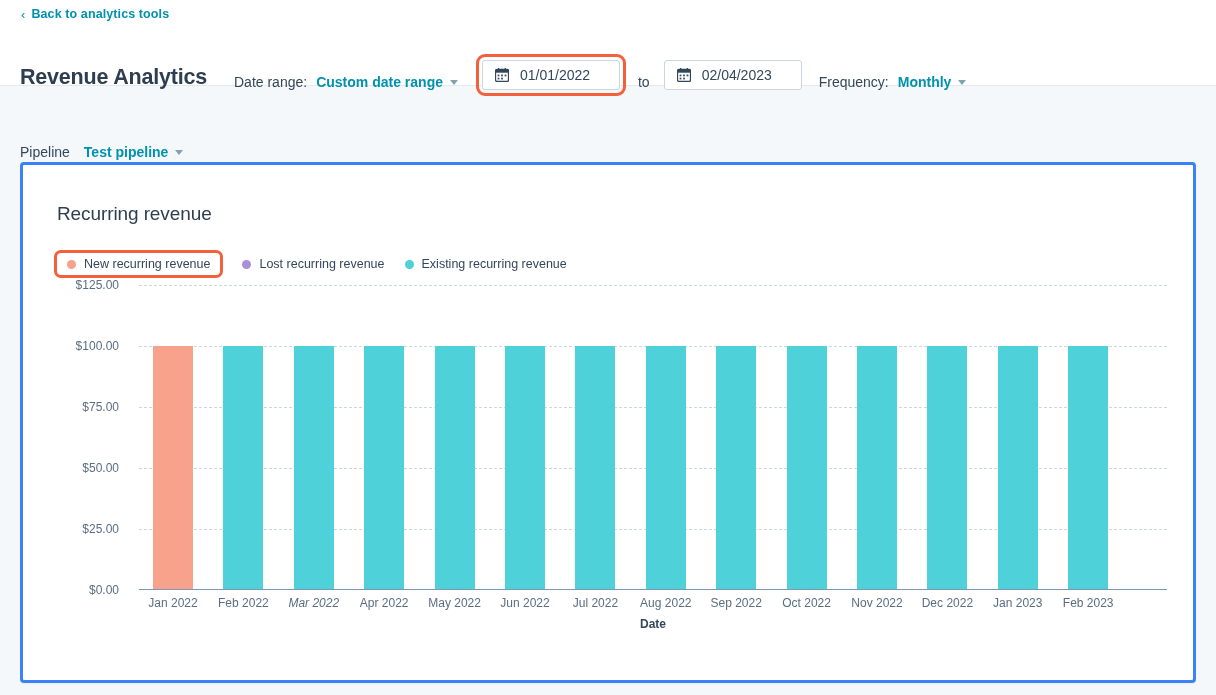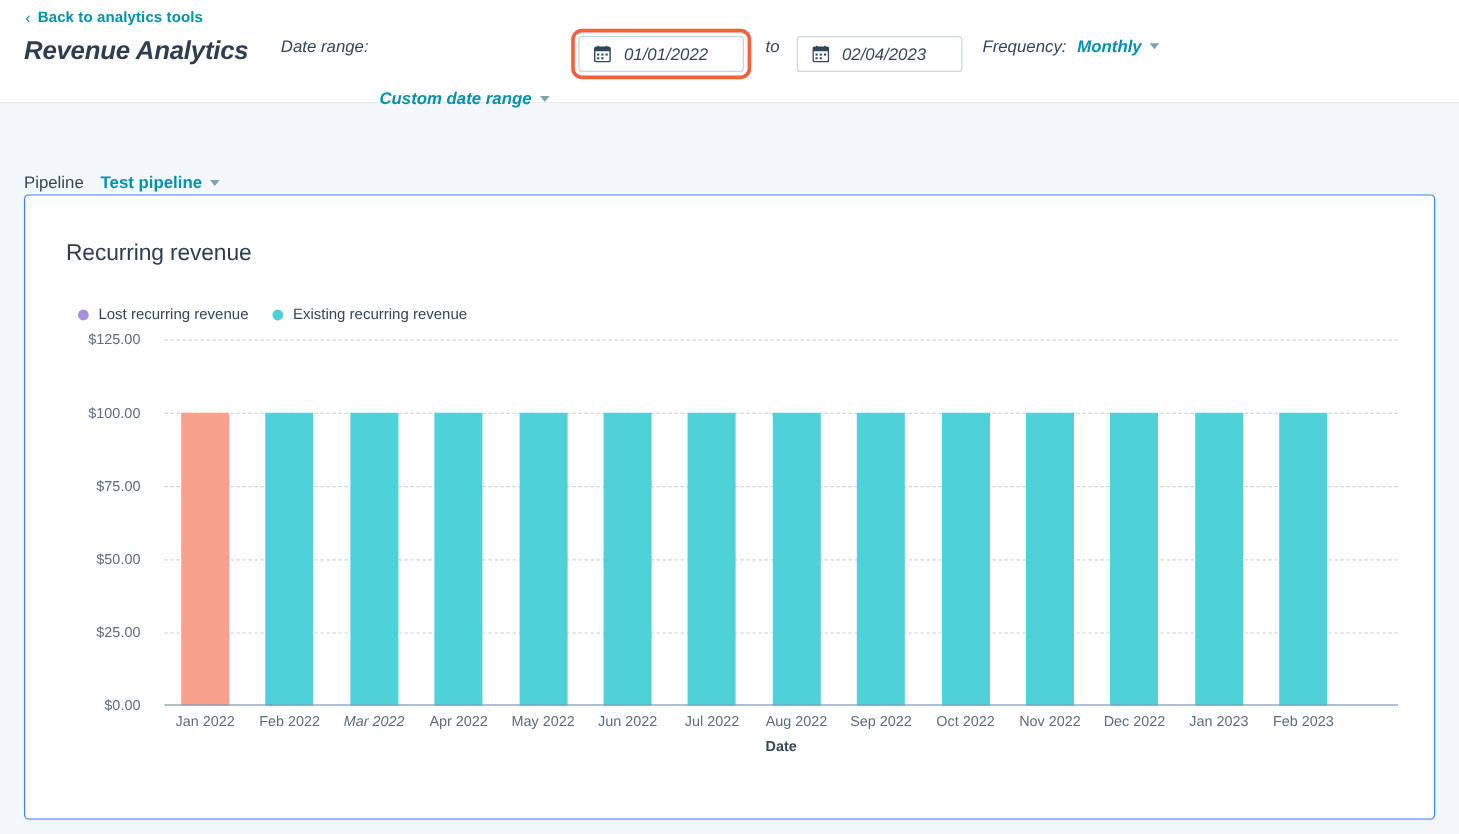"Revenue Analytics" .header-row { align-items: flex-start -> flex-end; font-style: italic -> none }
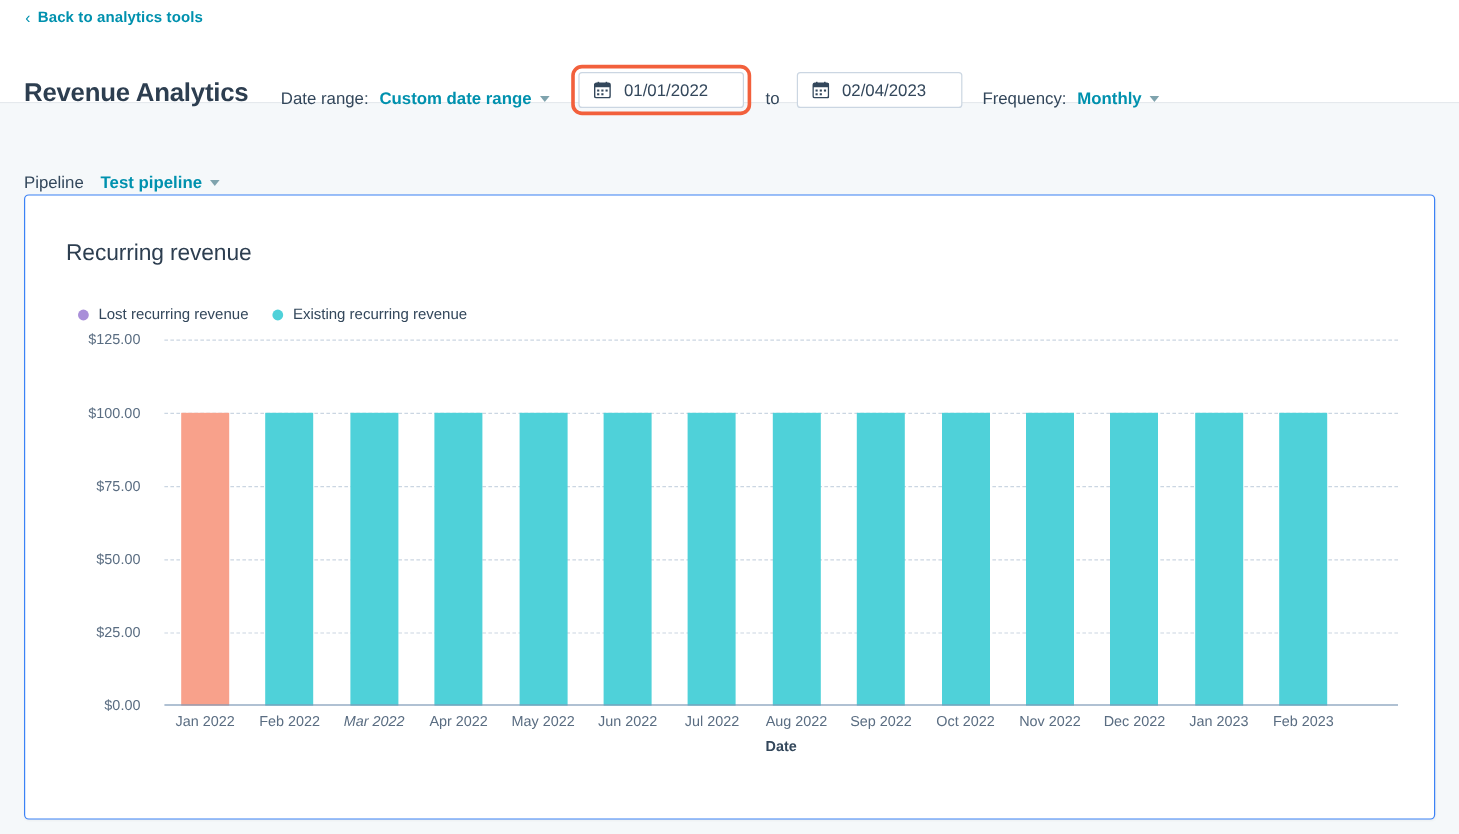"Recurring revenue" .card { border: 1px solid #3b82f6 -> 3px solid #3b82f6 }
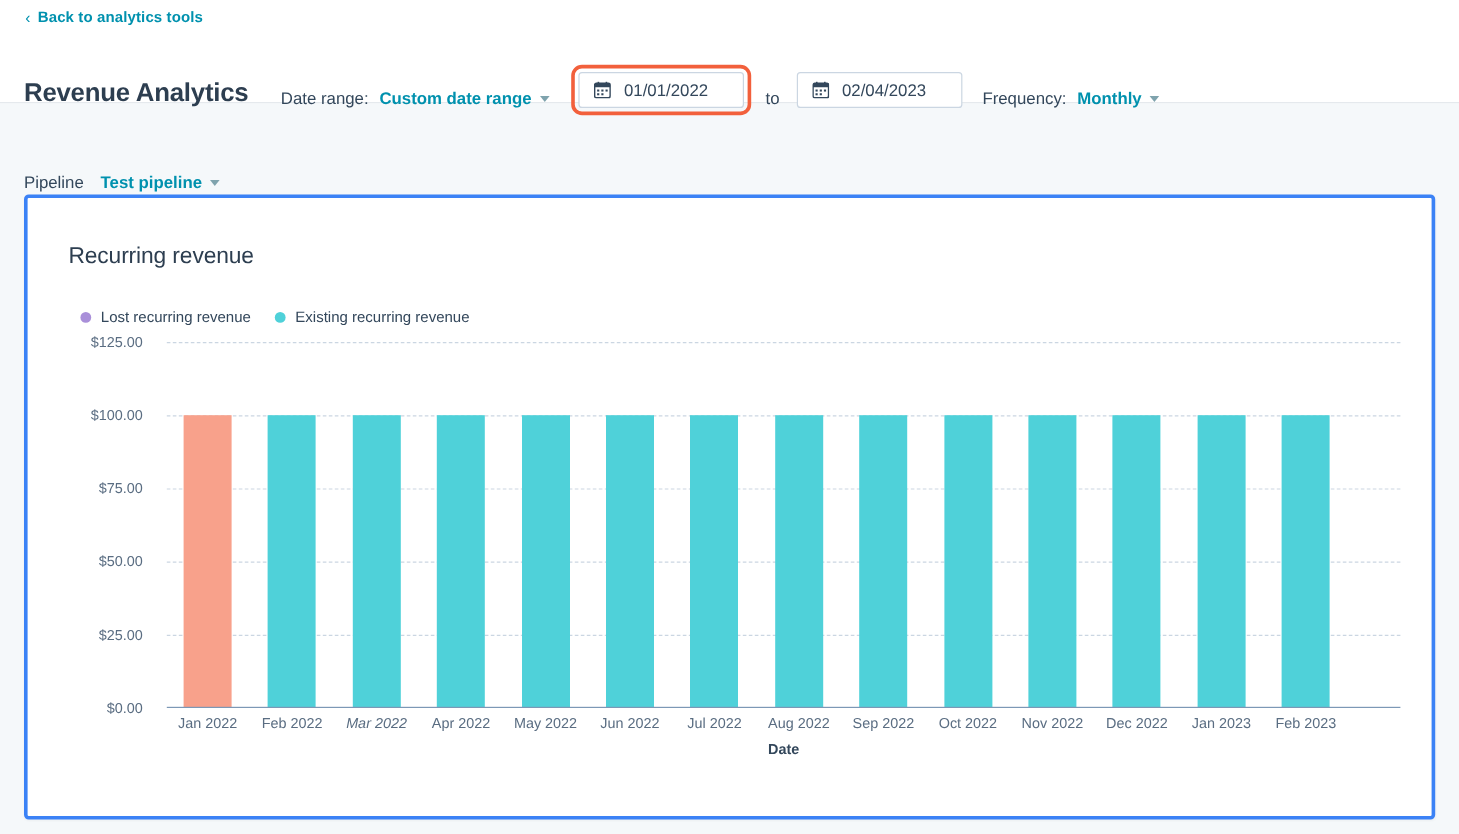"New recurring revenue" div.legend-item { html: none -> <div> <span></span> <span>New recurring revenue</span> </div> }
